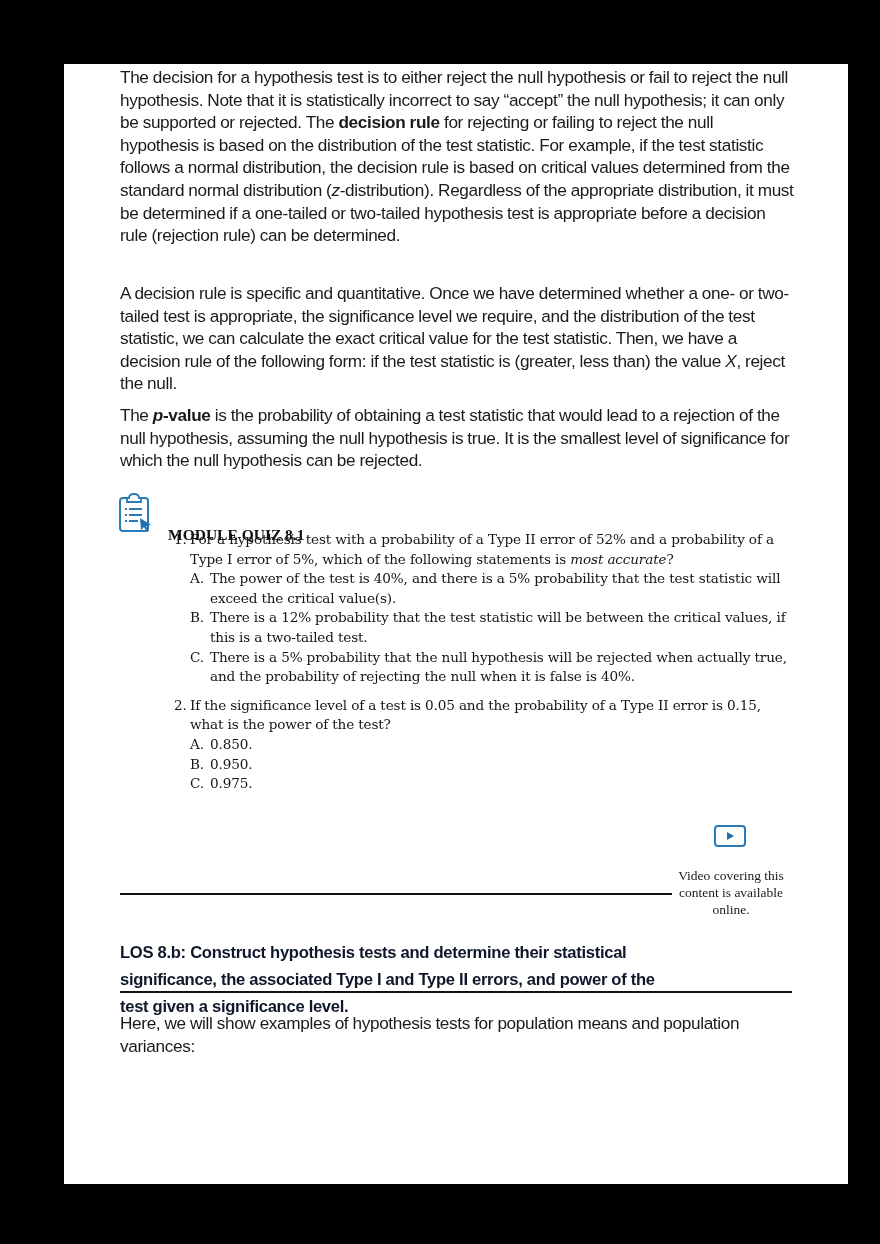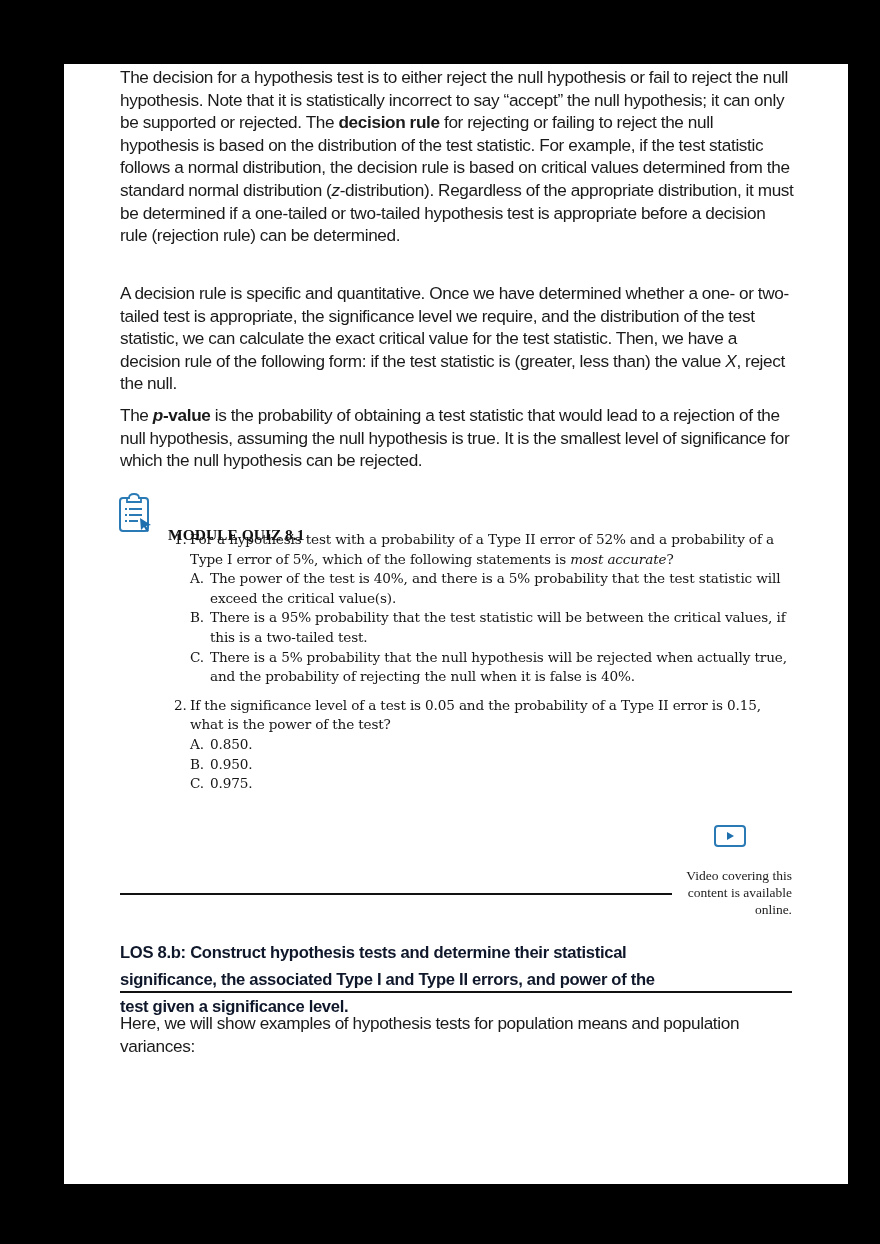"There is a 95% probability" span { text: 95% -> 12% }
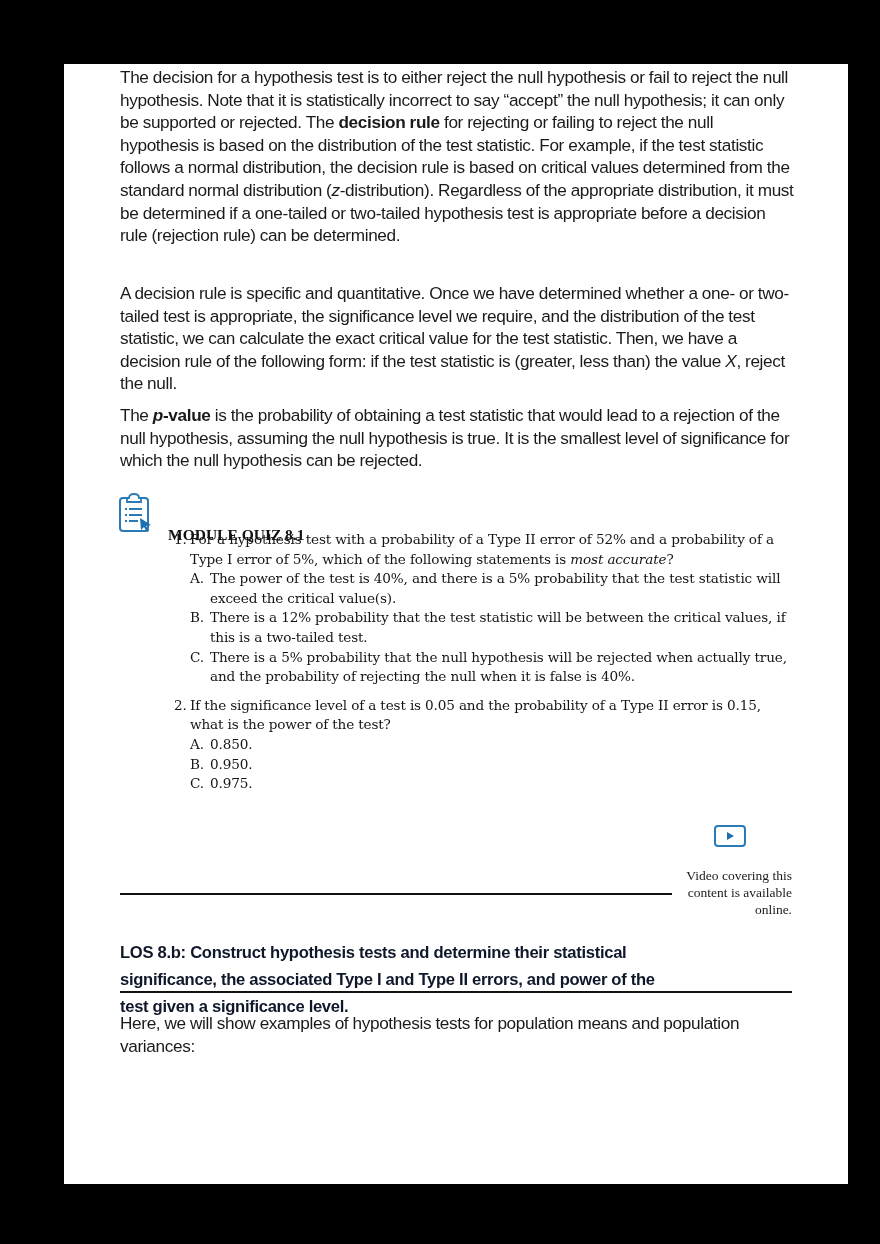"Video covering this content is" .video-caption { text-align: right -> center }
